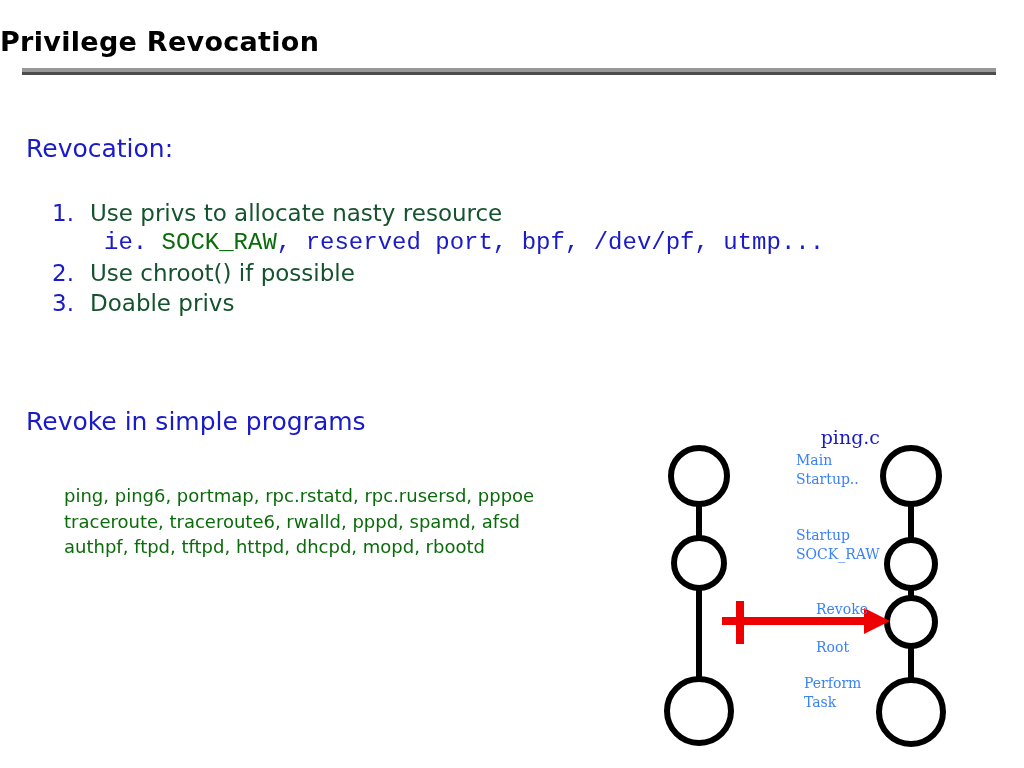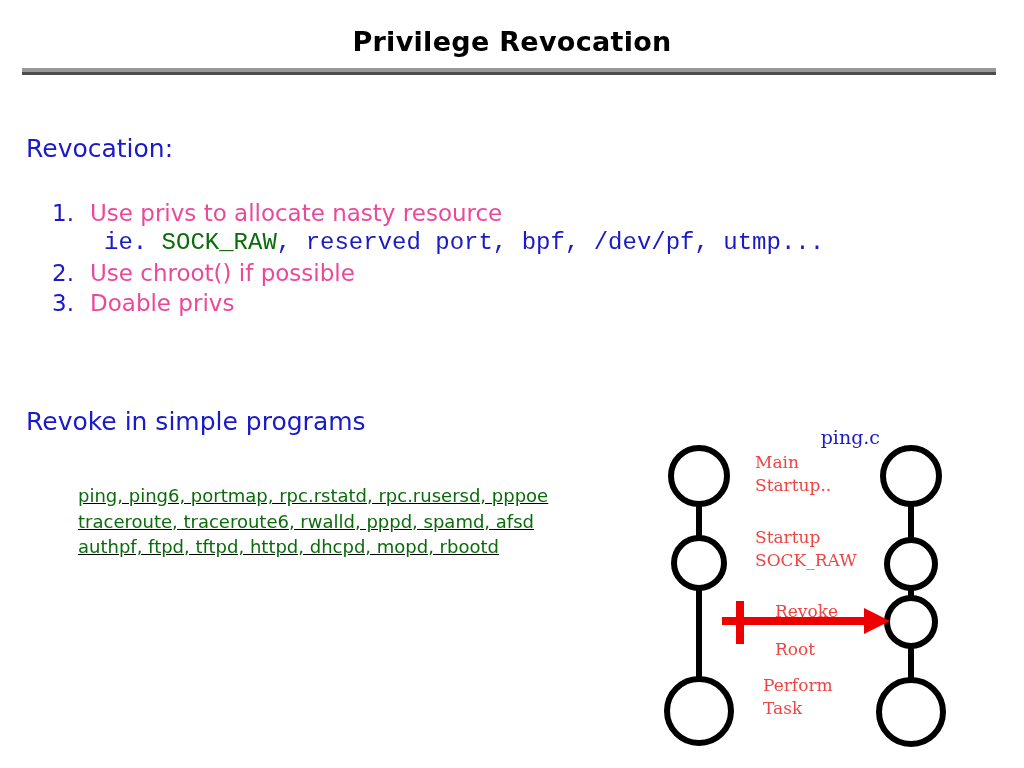"Privilege Revocation" #slide-title { text-align: center -> left }
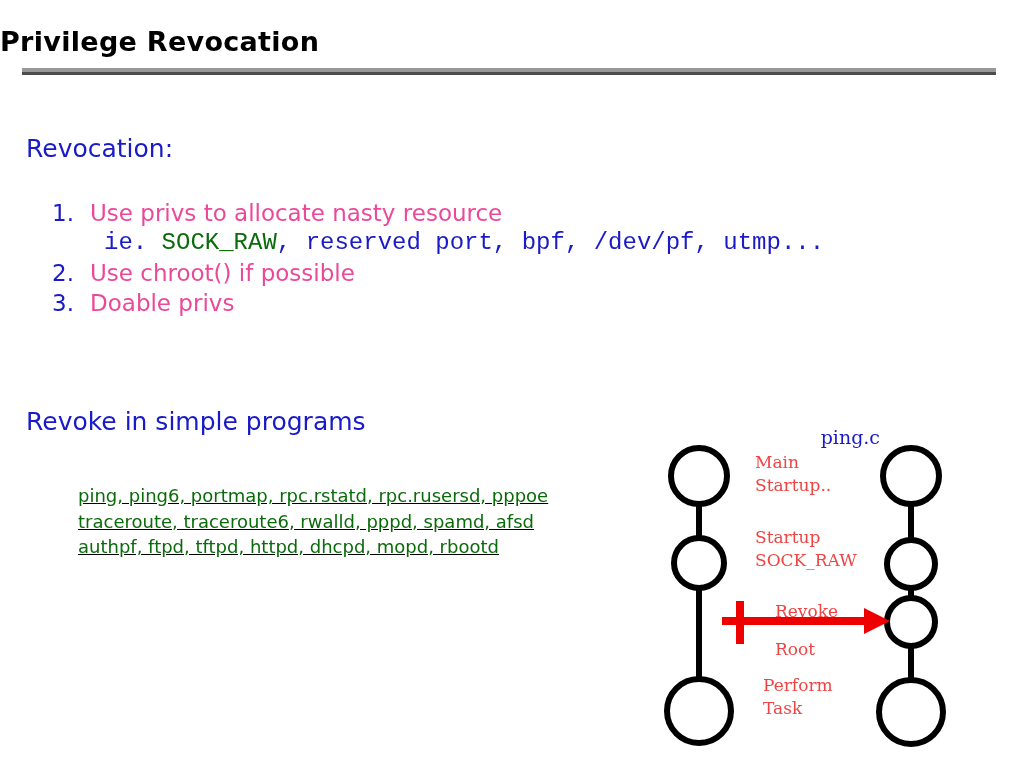"Use privs to allocate nasty" .list-text { color: #ec4899 -> #14532d }
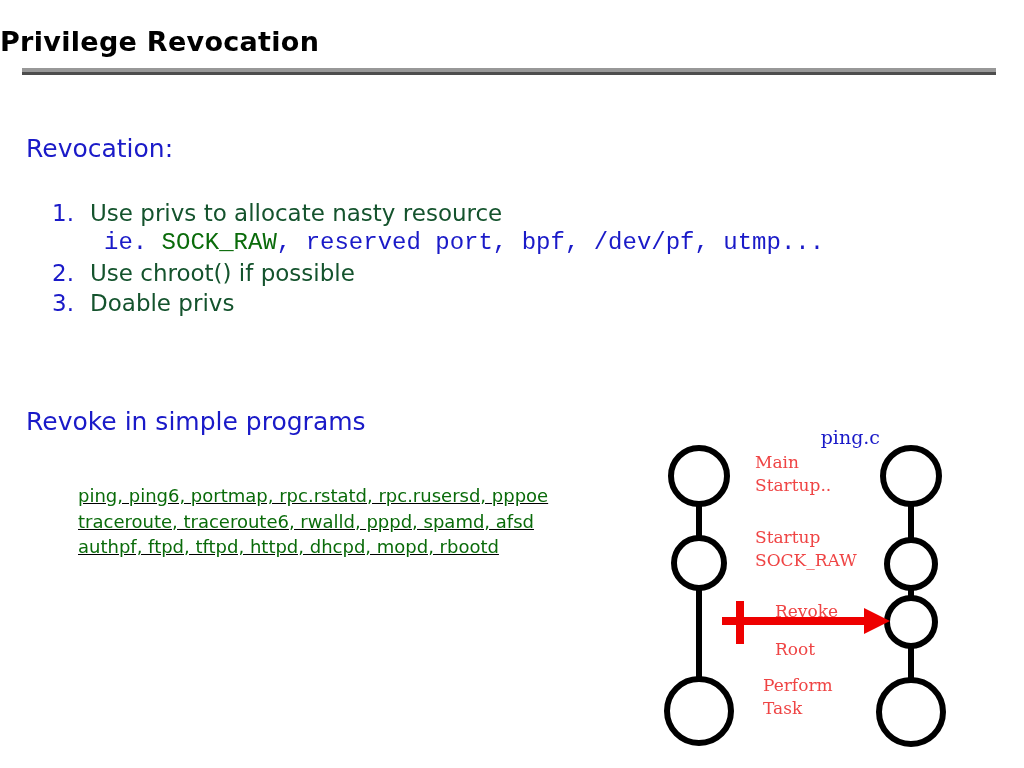"Main" .diagram-label { color: #ef4444 -> #3b82f6; font-size: 17px -> 14px; margin-left: none -> 41px }
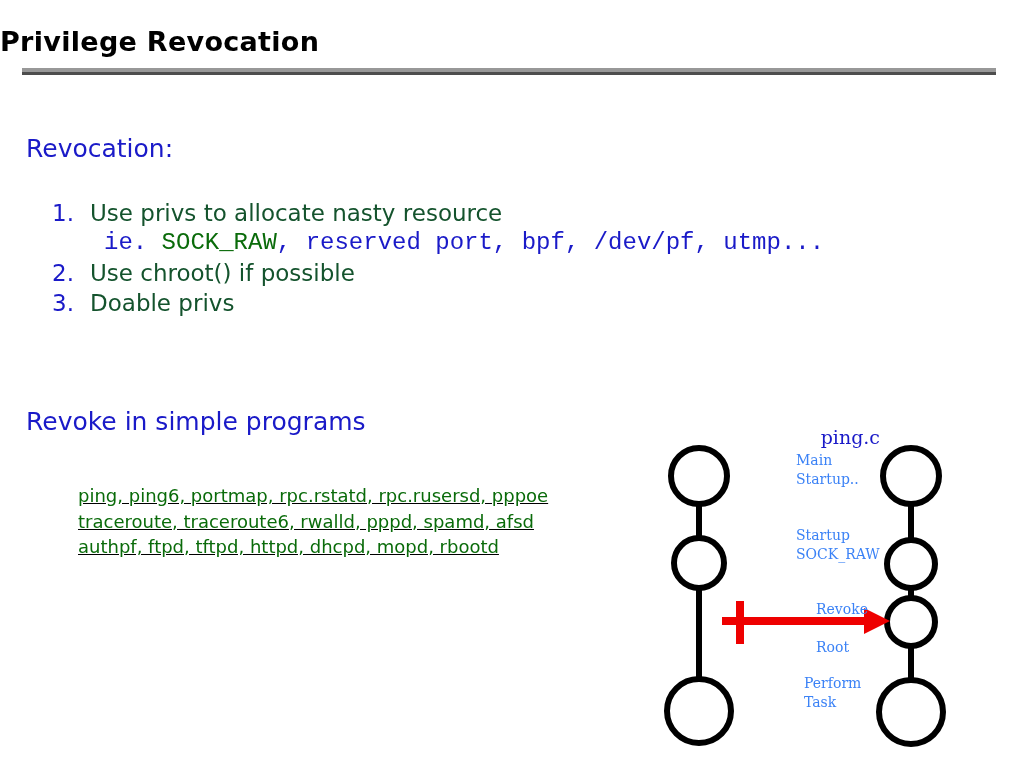"ping, ping6, portmap, rpc.rstatd," #program-list { left: 78px -> 64px; text-decoration: underline -> none }
